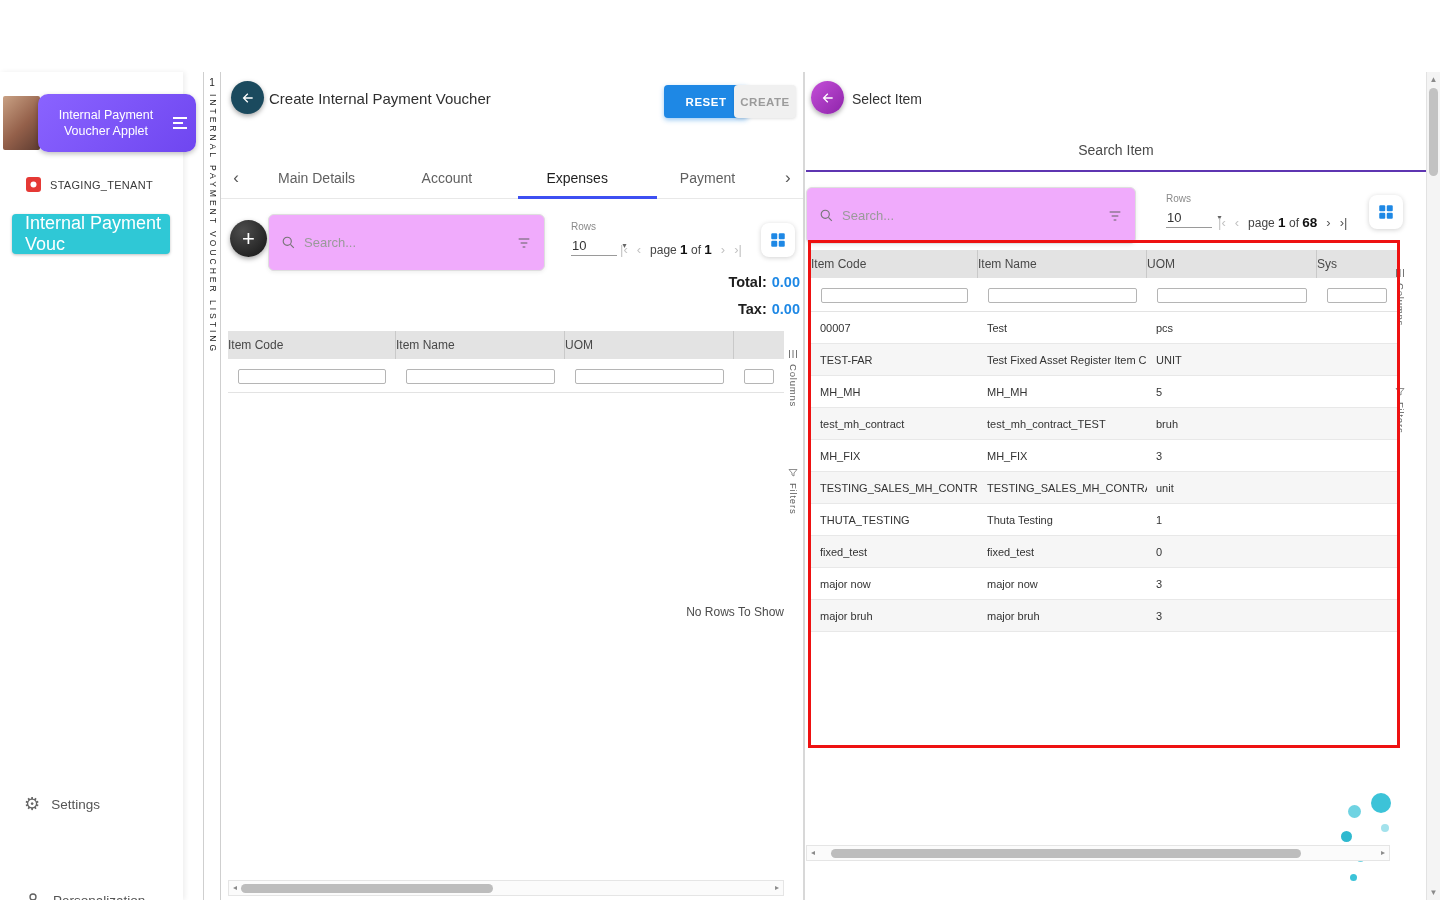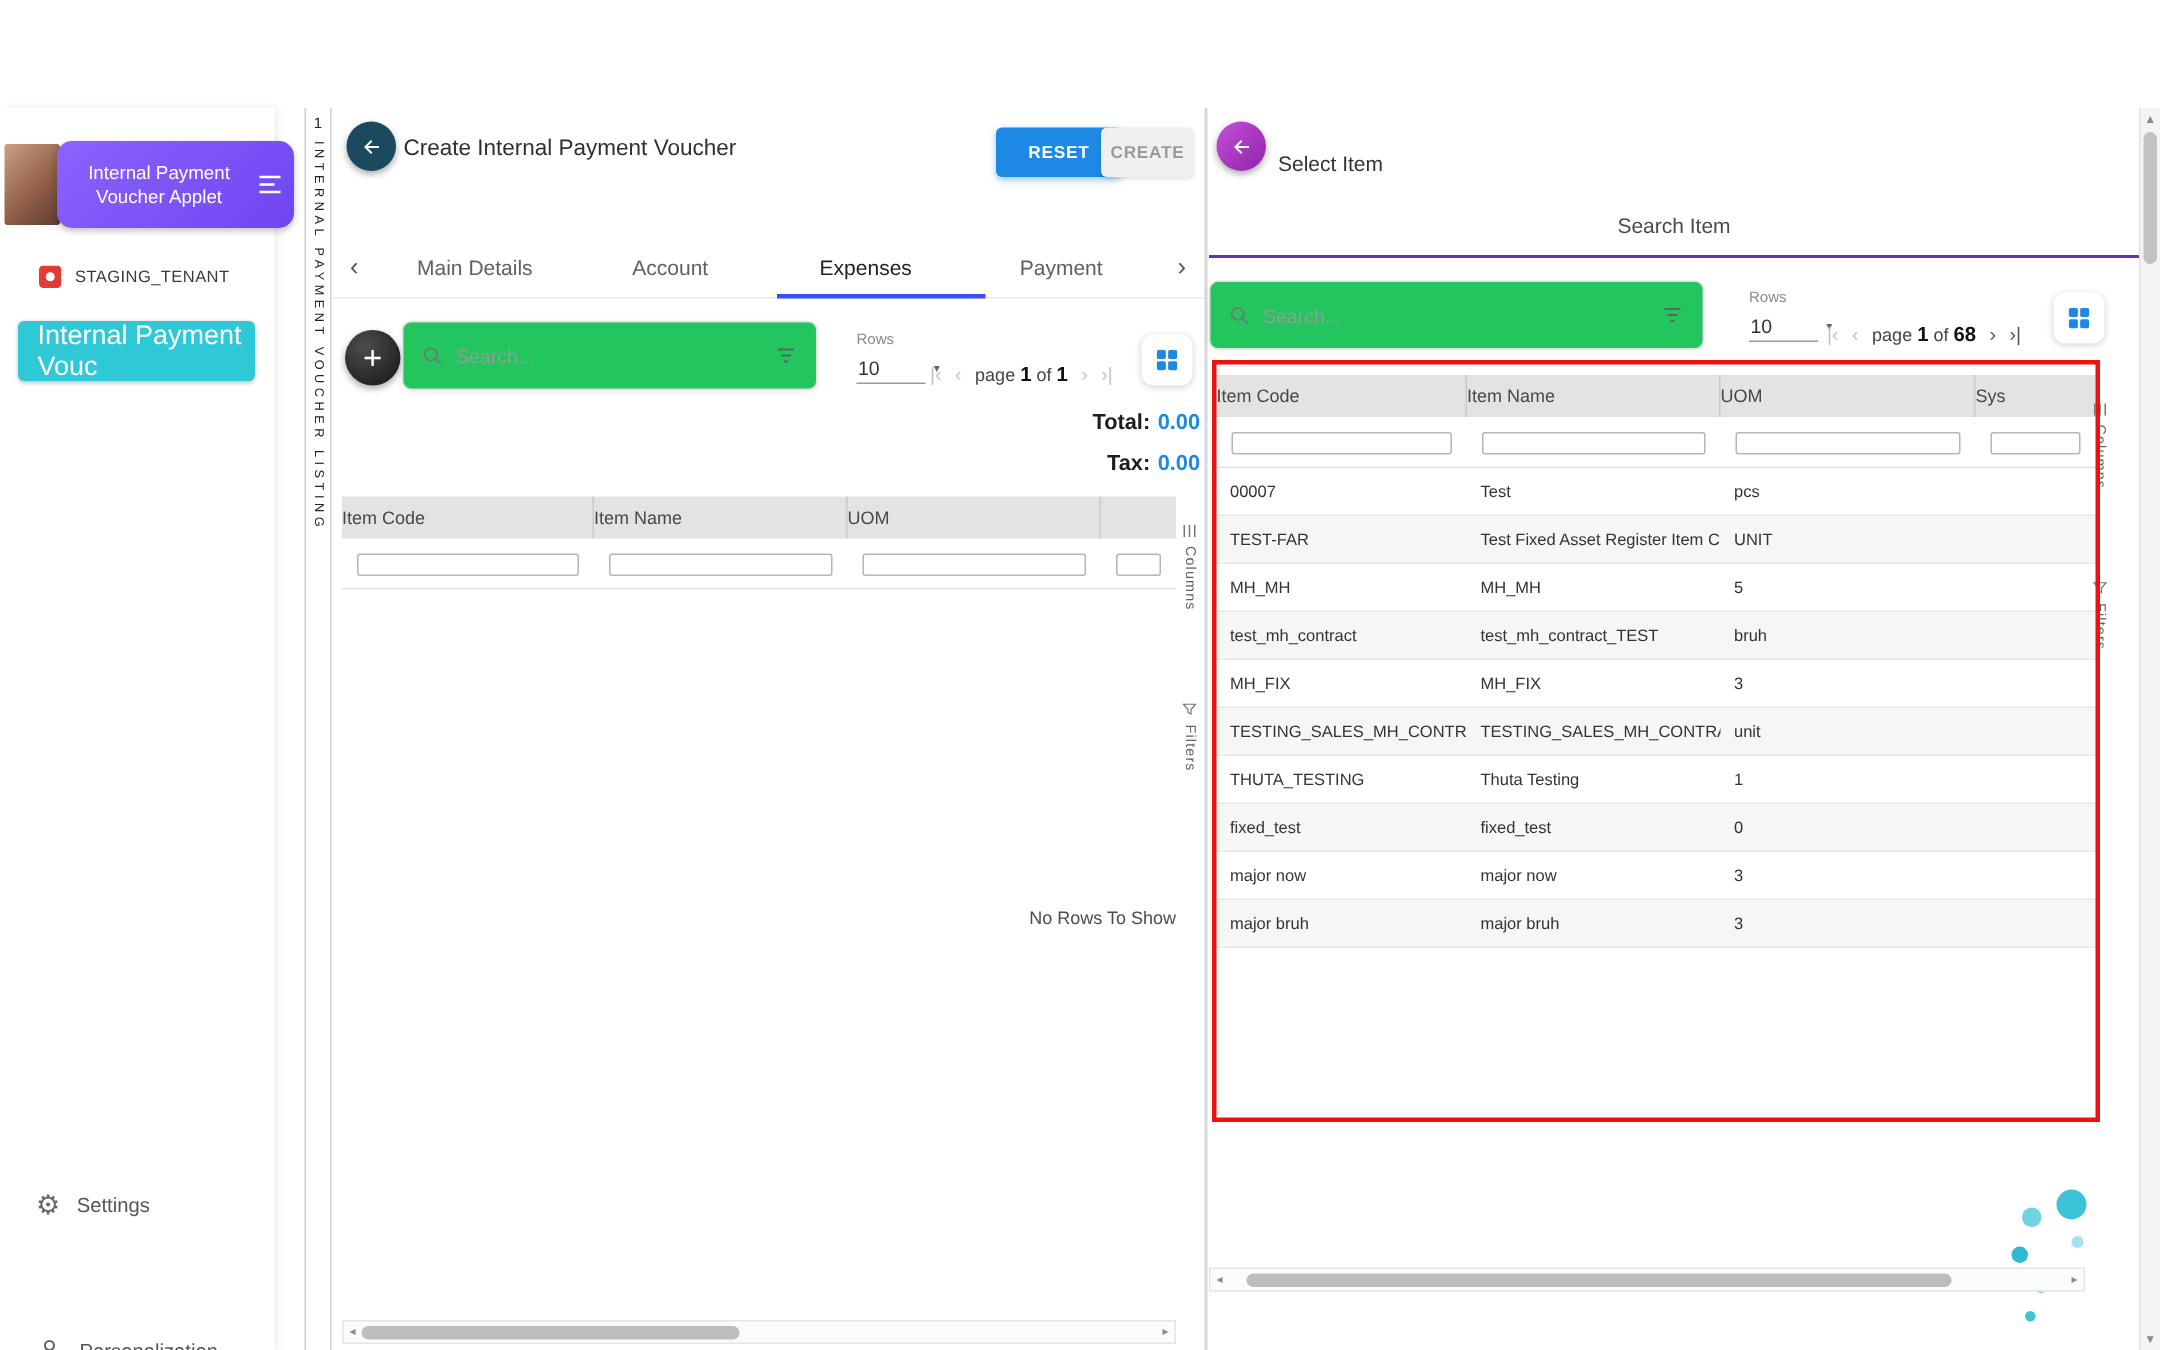"Select Item" .rp-title { top: 101px -> 91px }
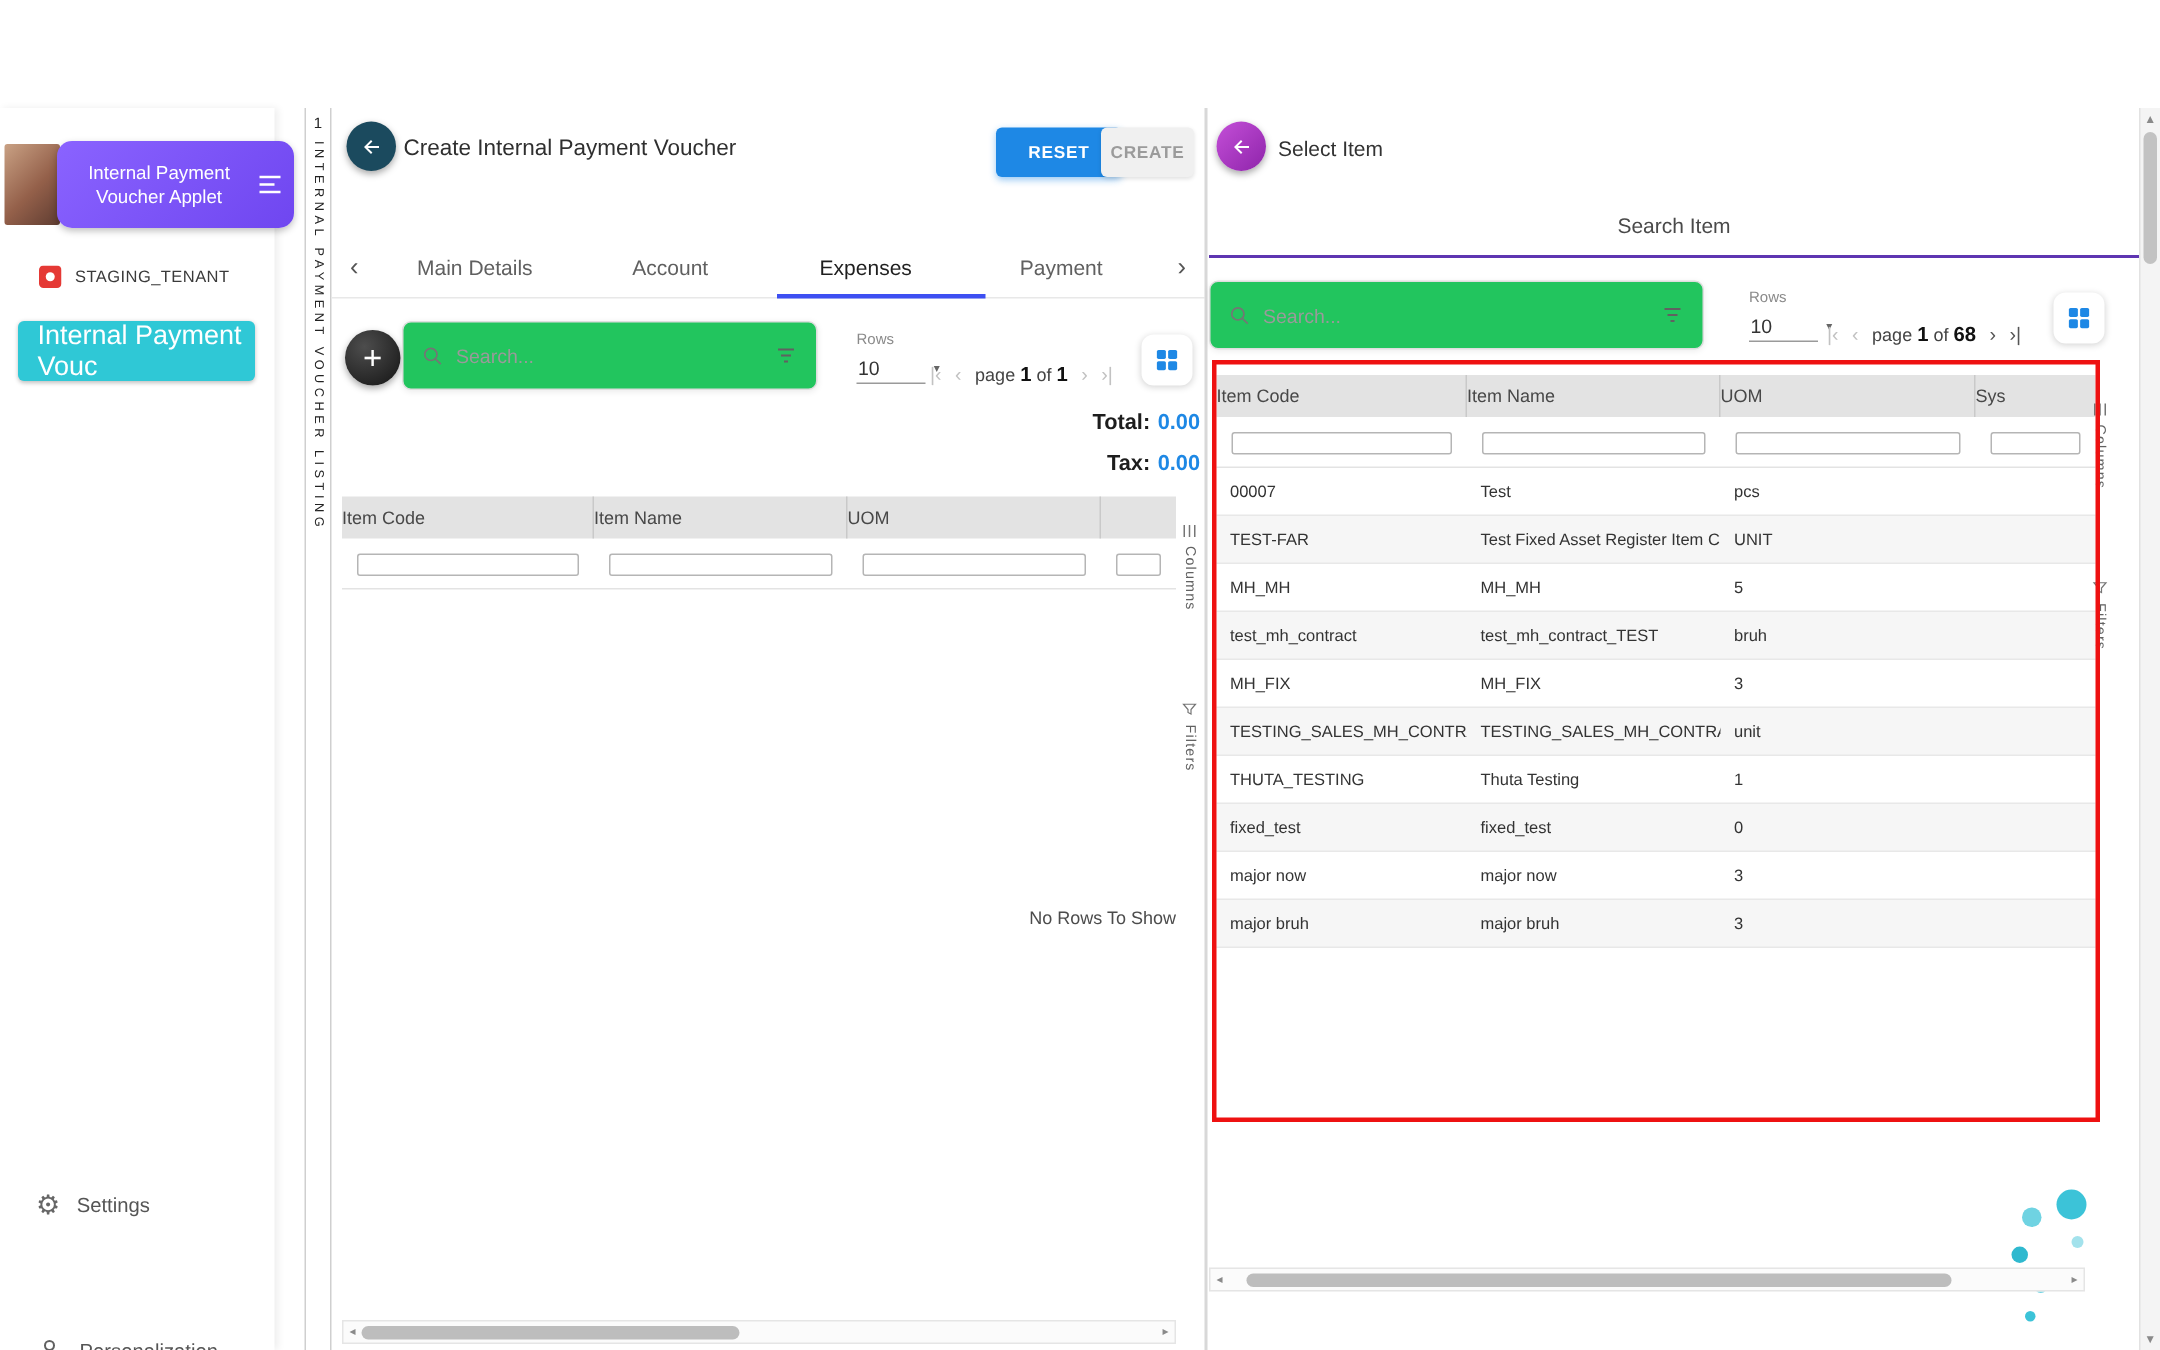"Search..." .searchbox { background: #22c55e -> #f0abfc; height: 46px -> 57px }
